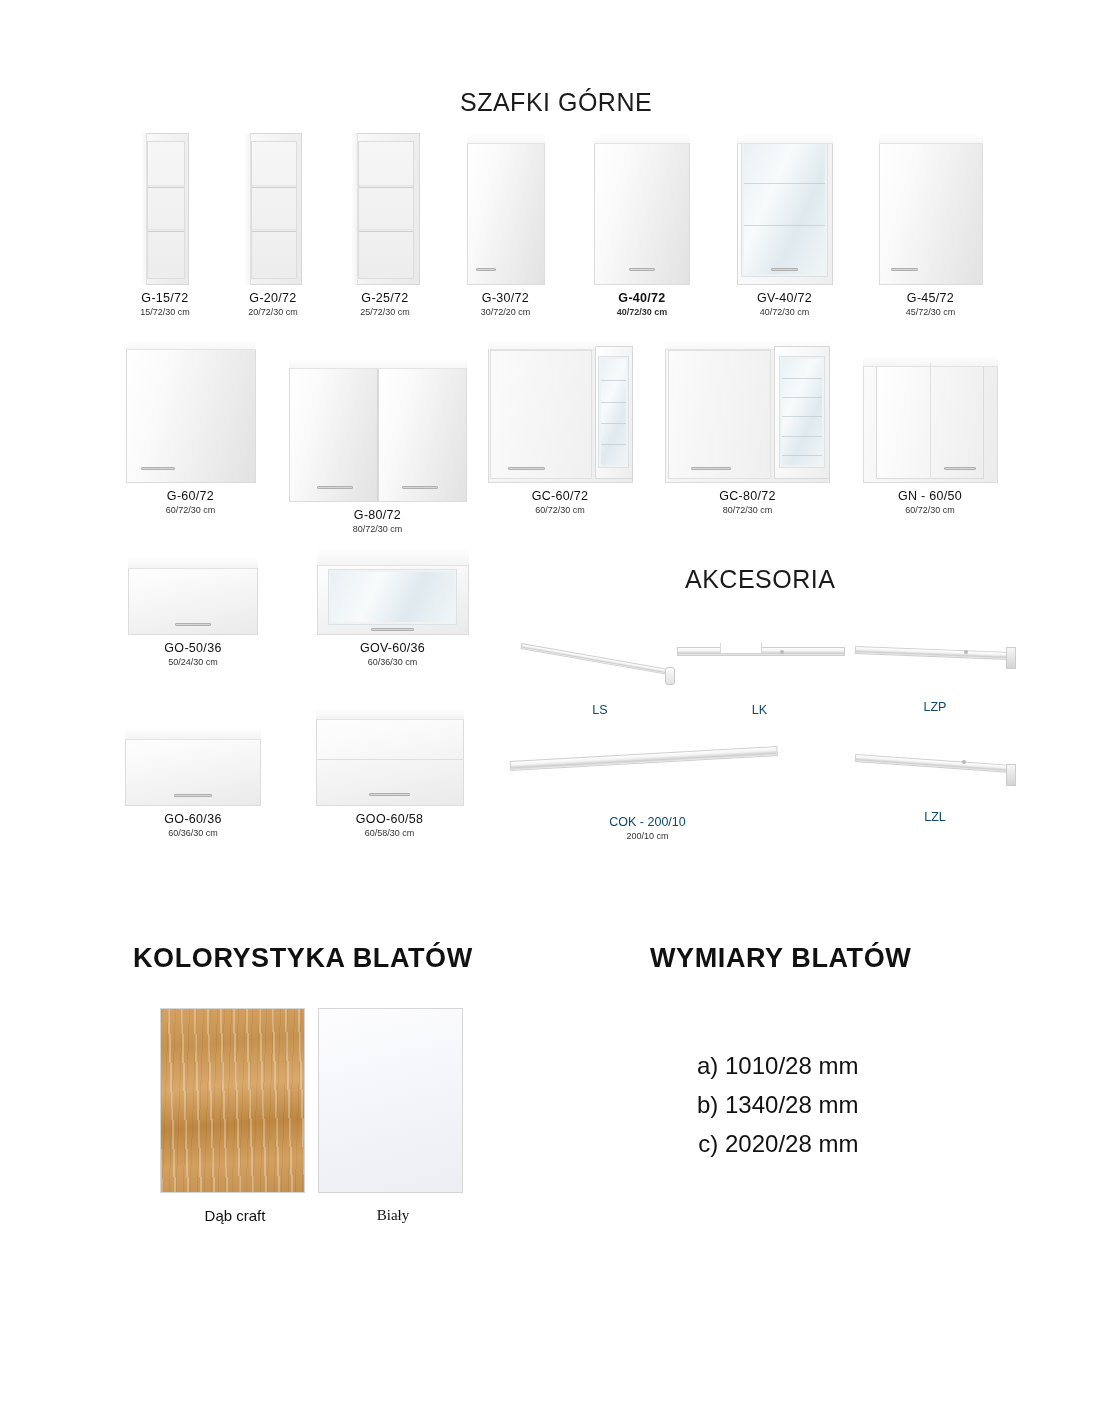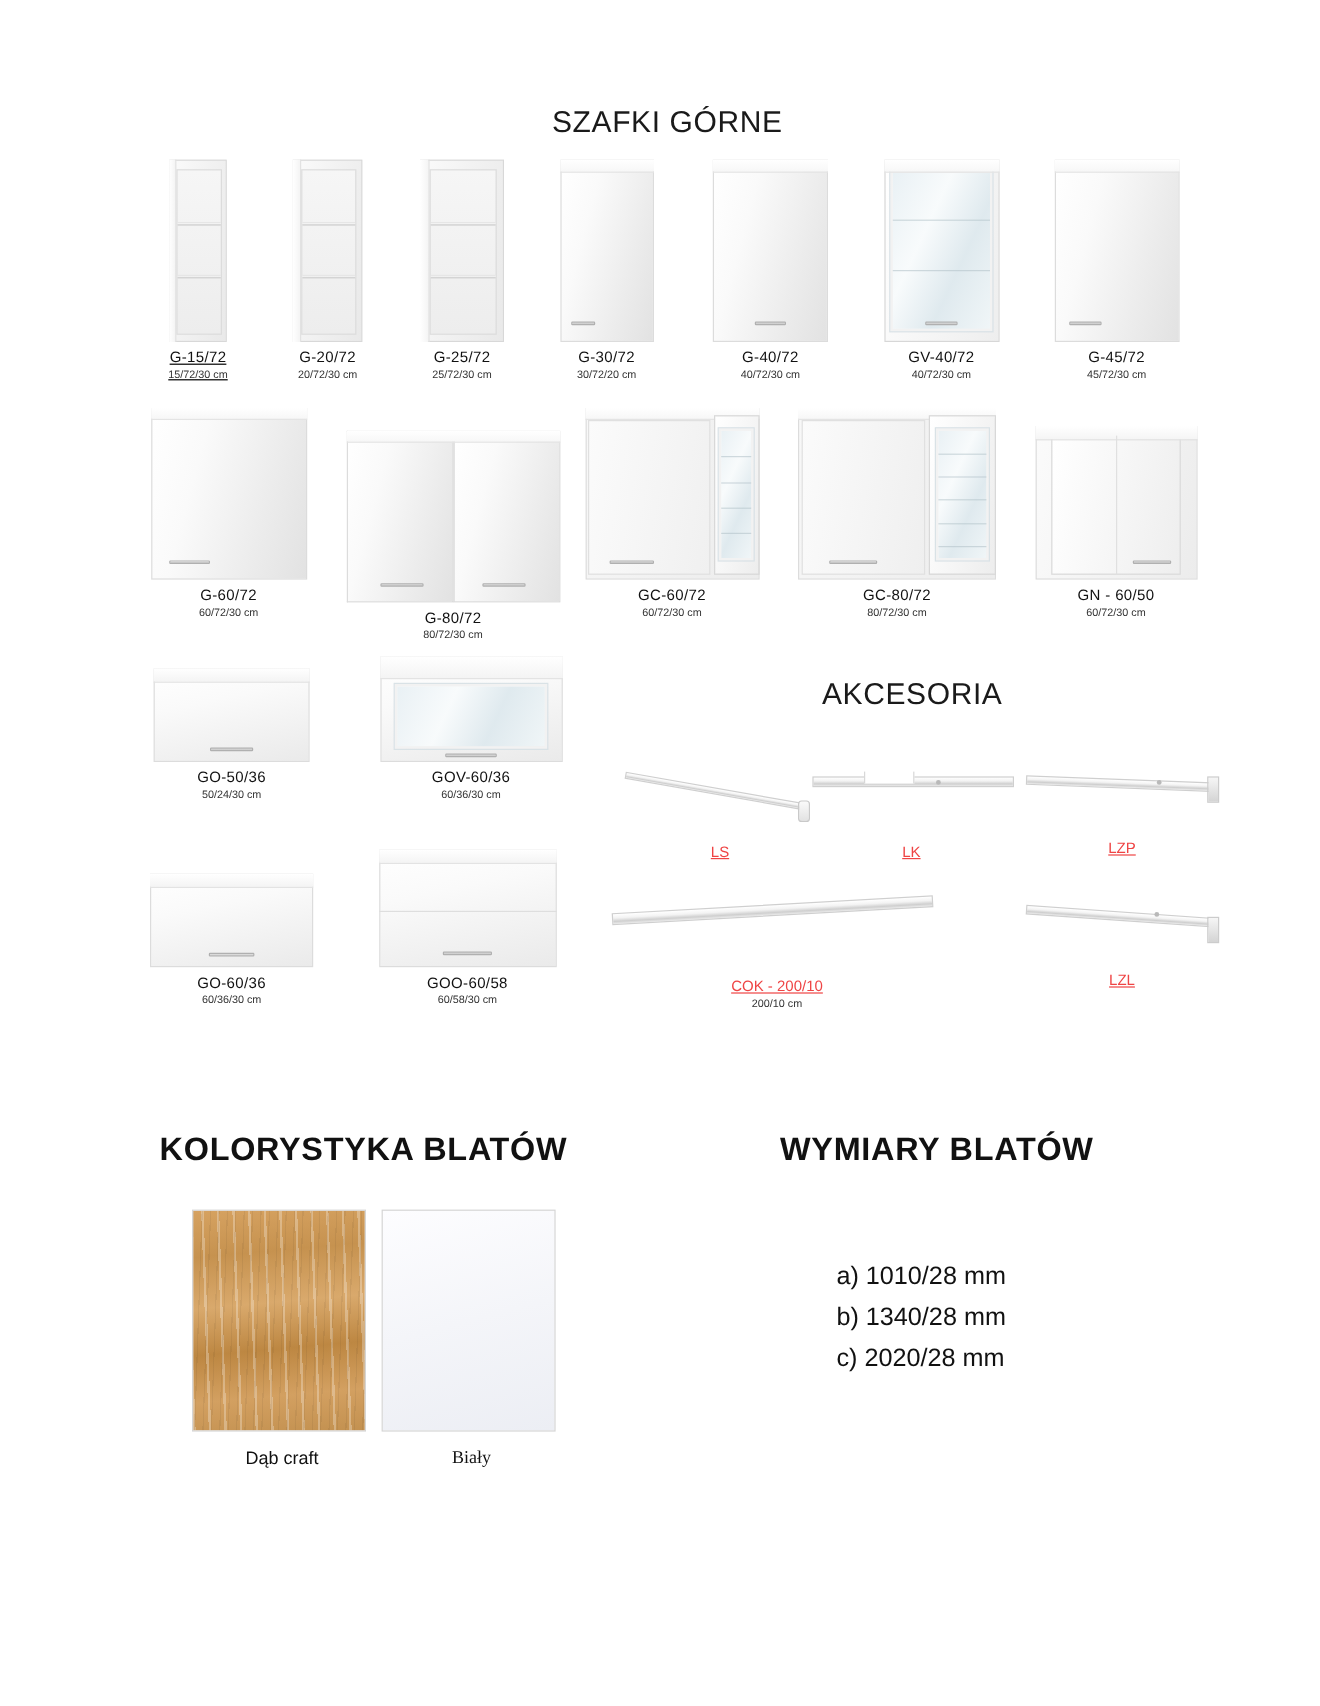"G-15/72" div.item { text-decoration: underline -> none }
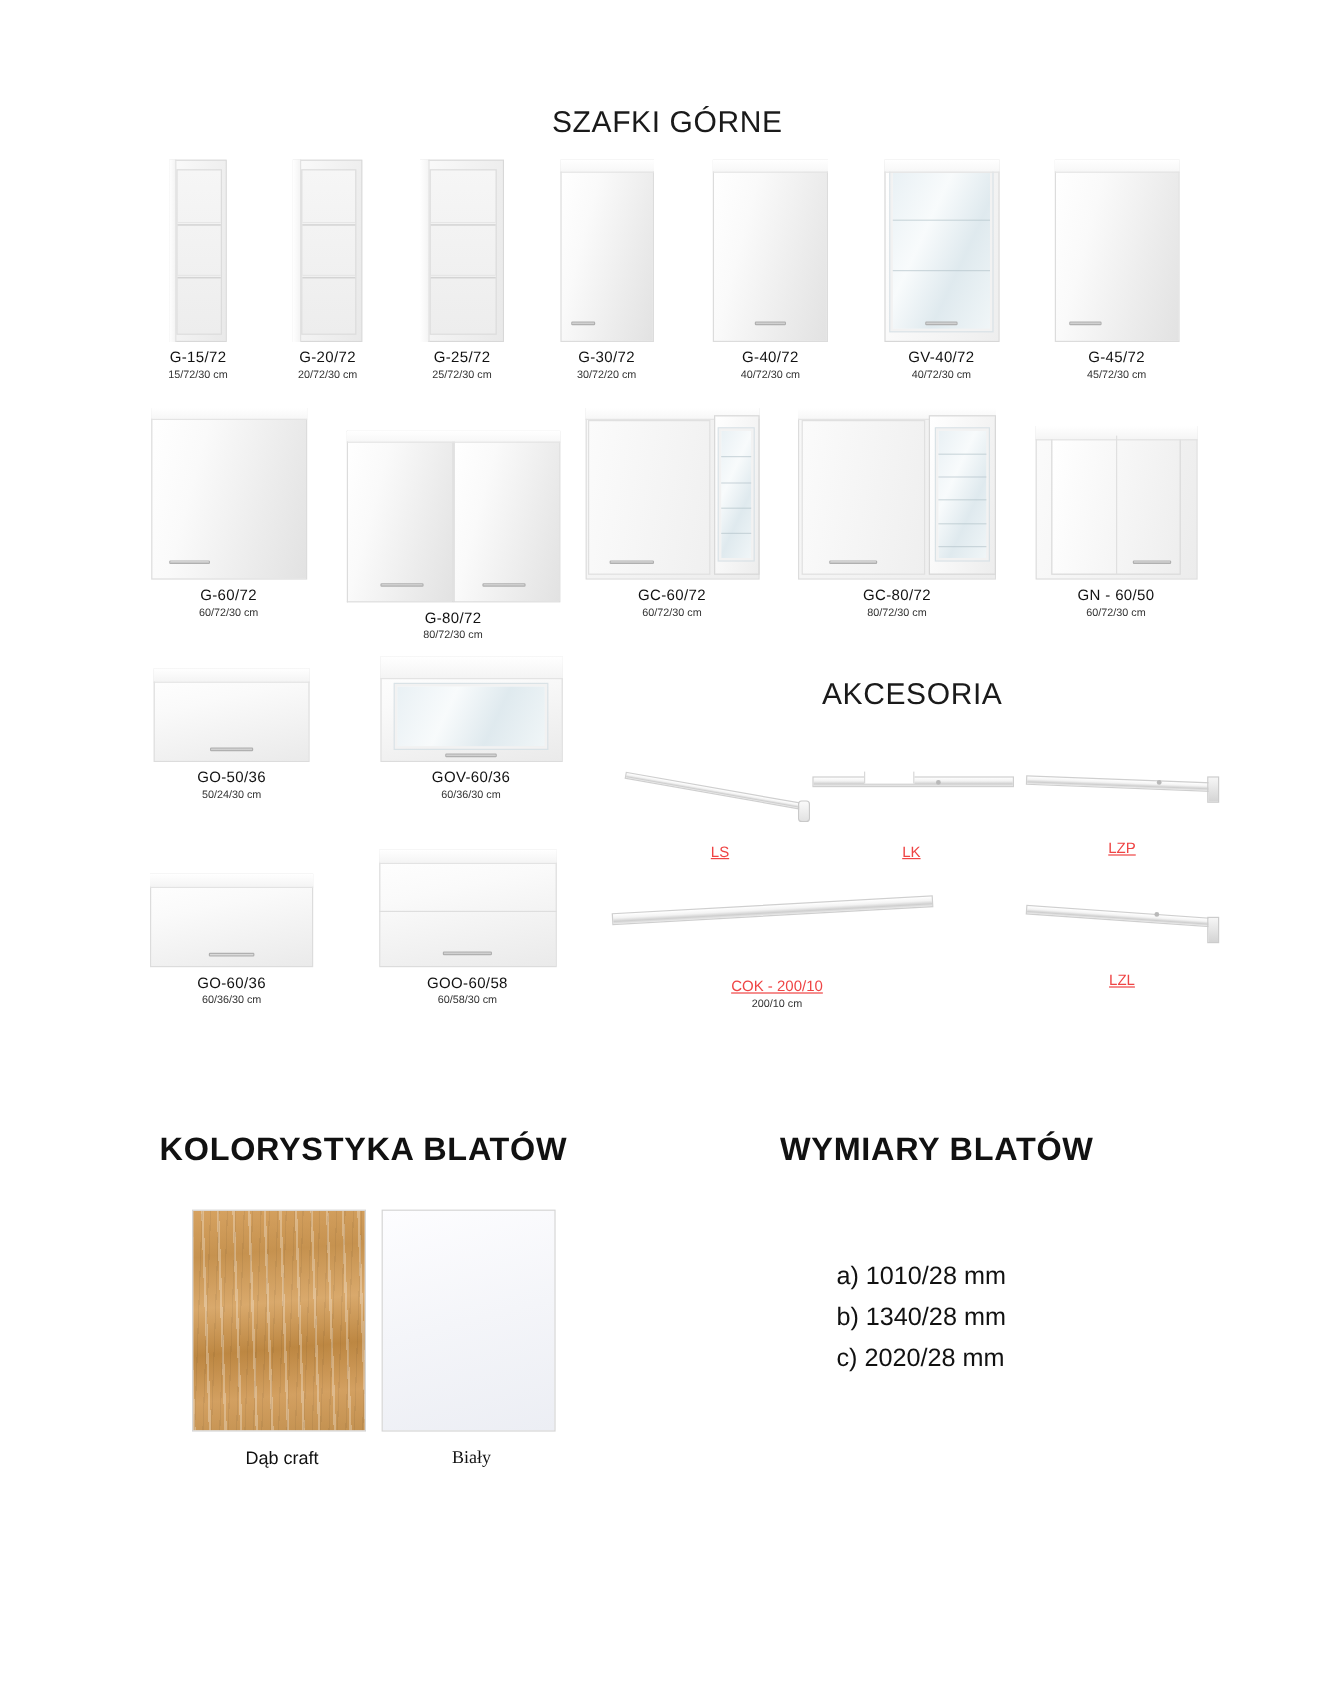"G-40/72" div.item { font-weight: none -> bold }
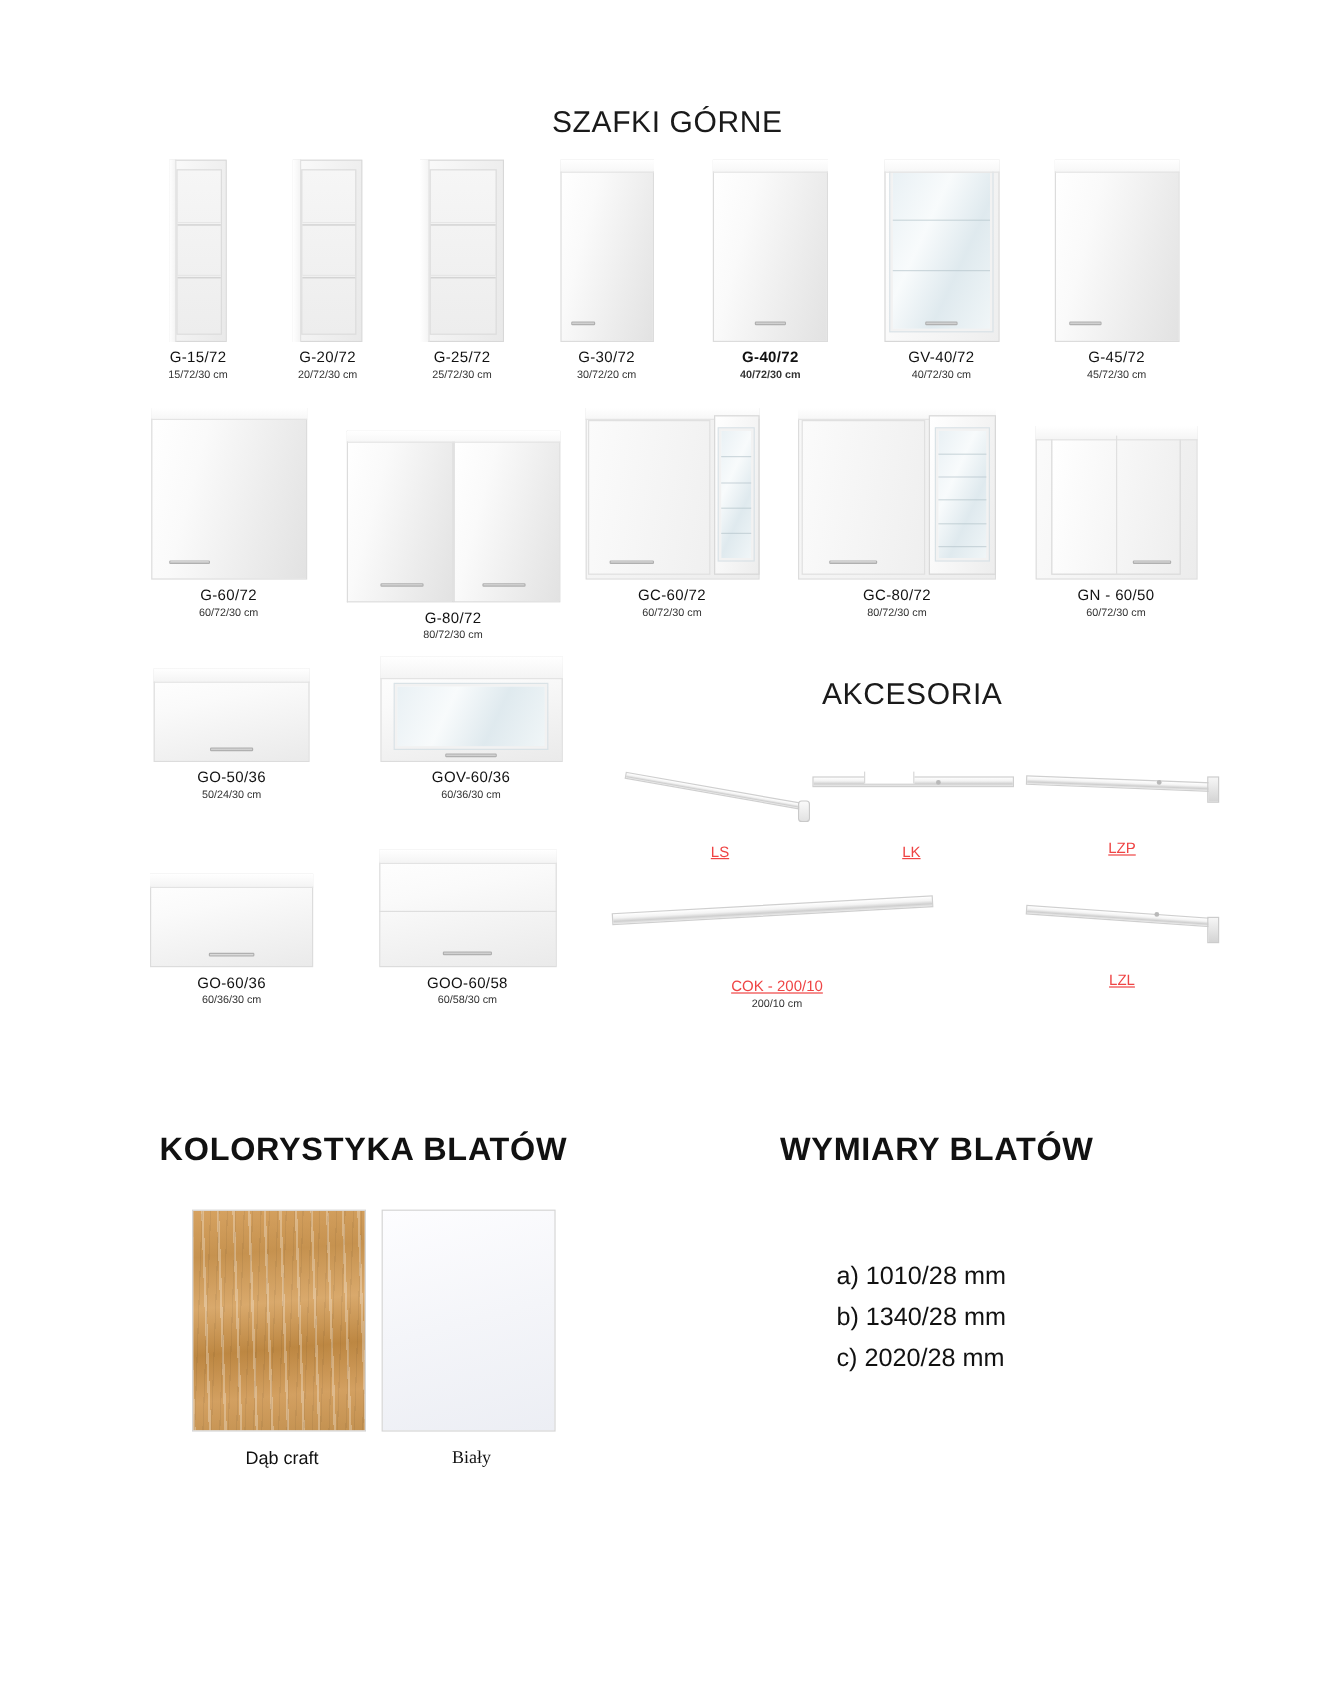"LS" .acc .label { color: #ef4444 -> #0c4a6e; text-decoration: underline -> none }
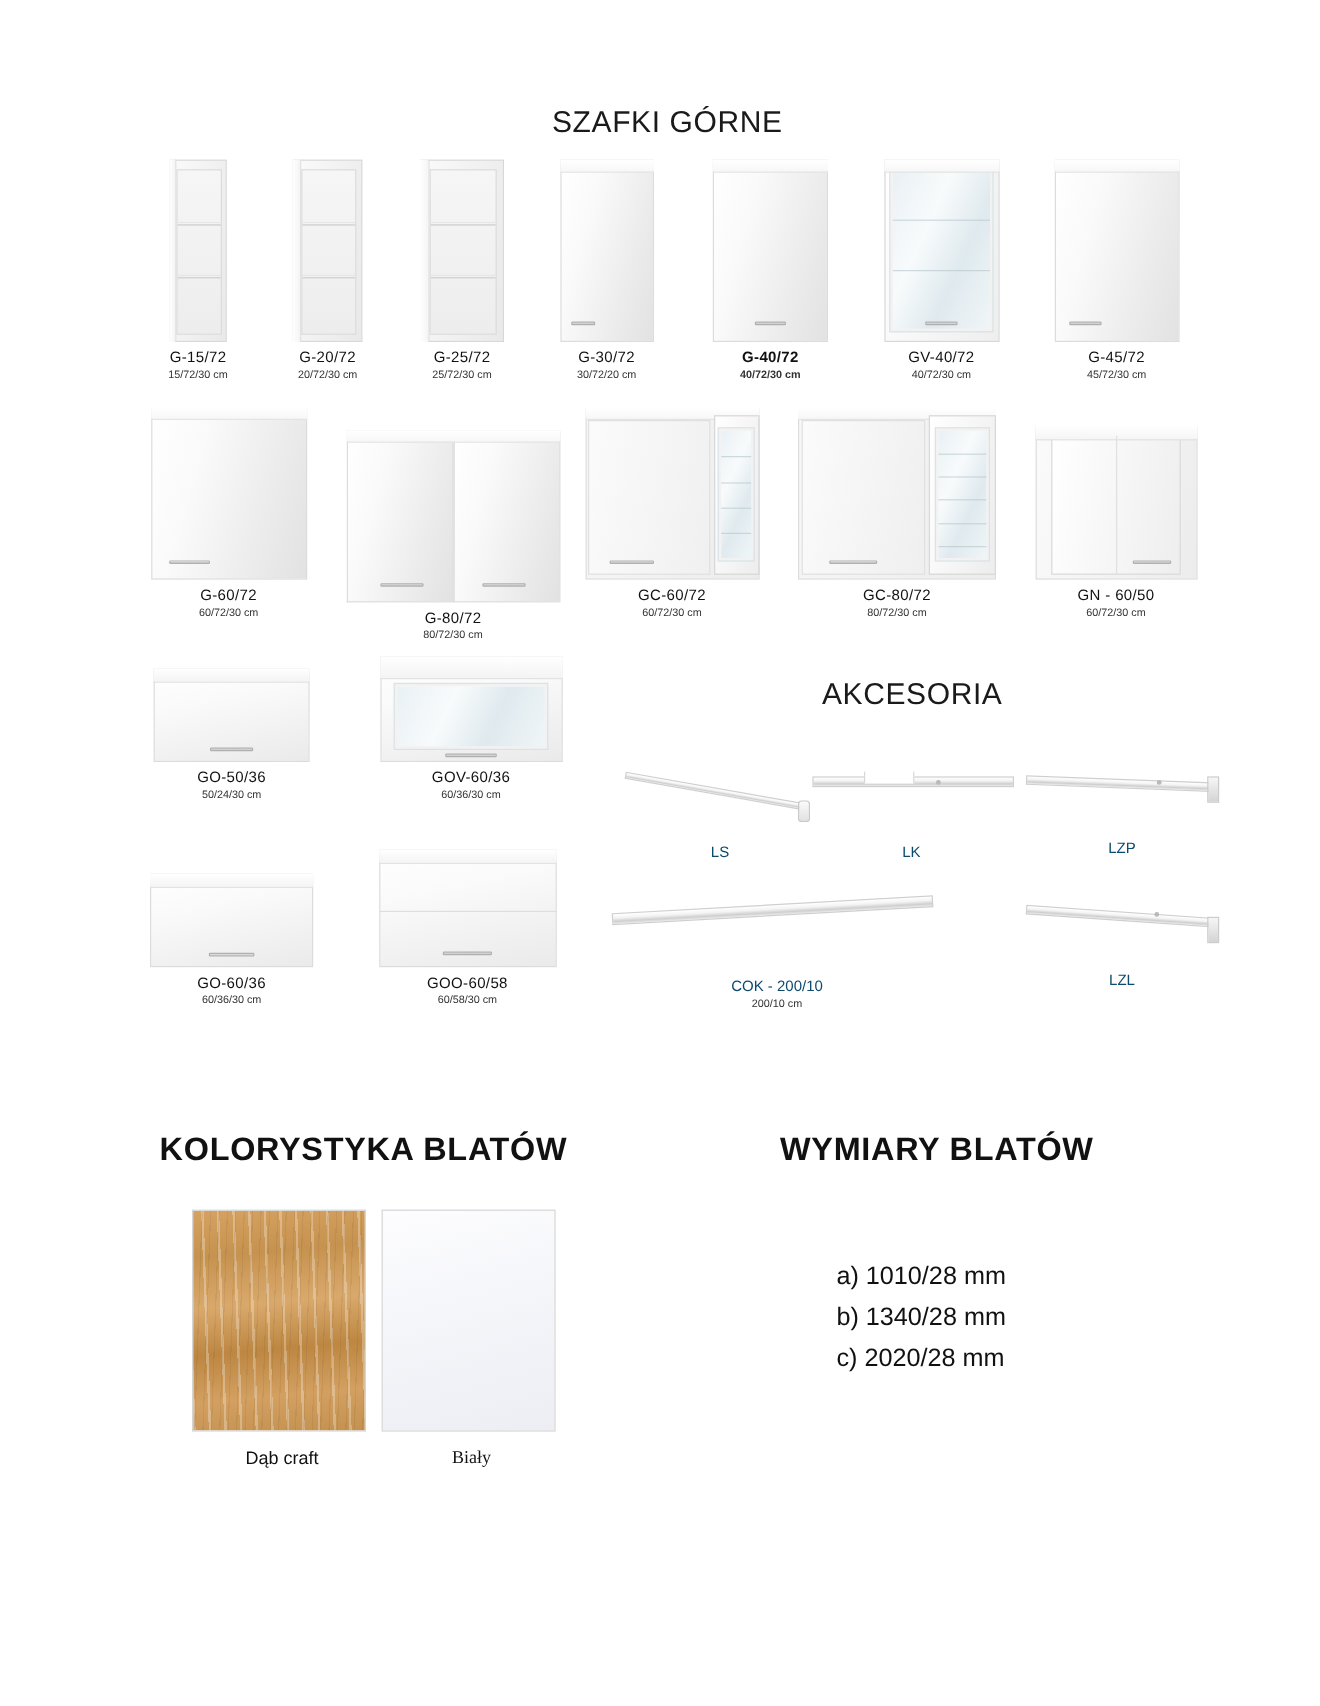"a) 1010/28 mm" .dim-list .row { font-size: 21px -> 24px; text-align: none -> right }
